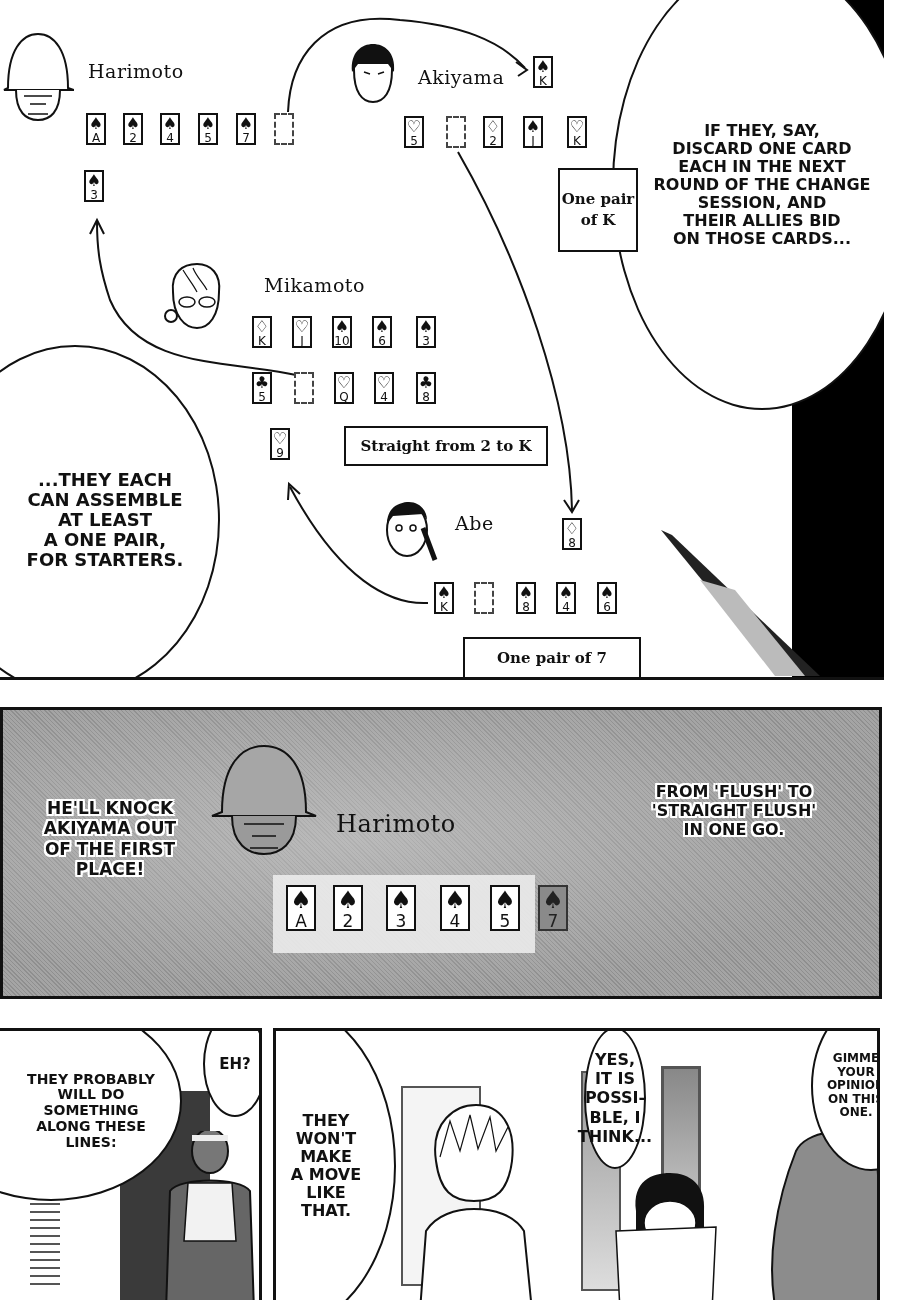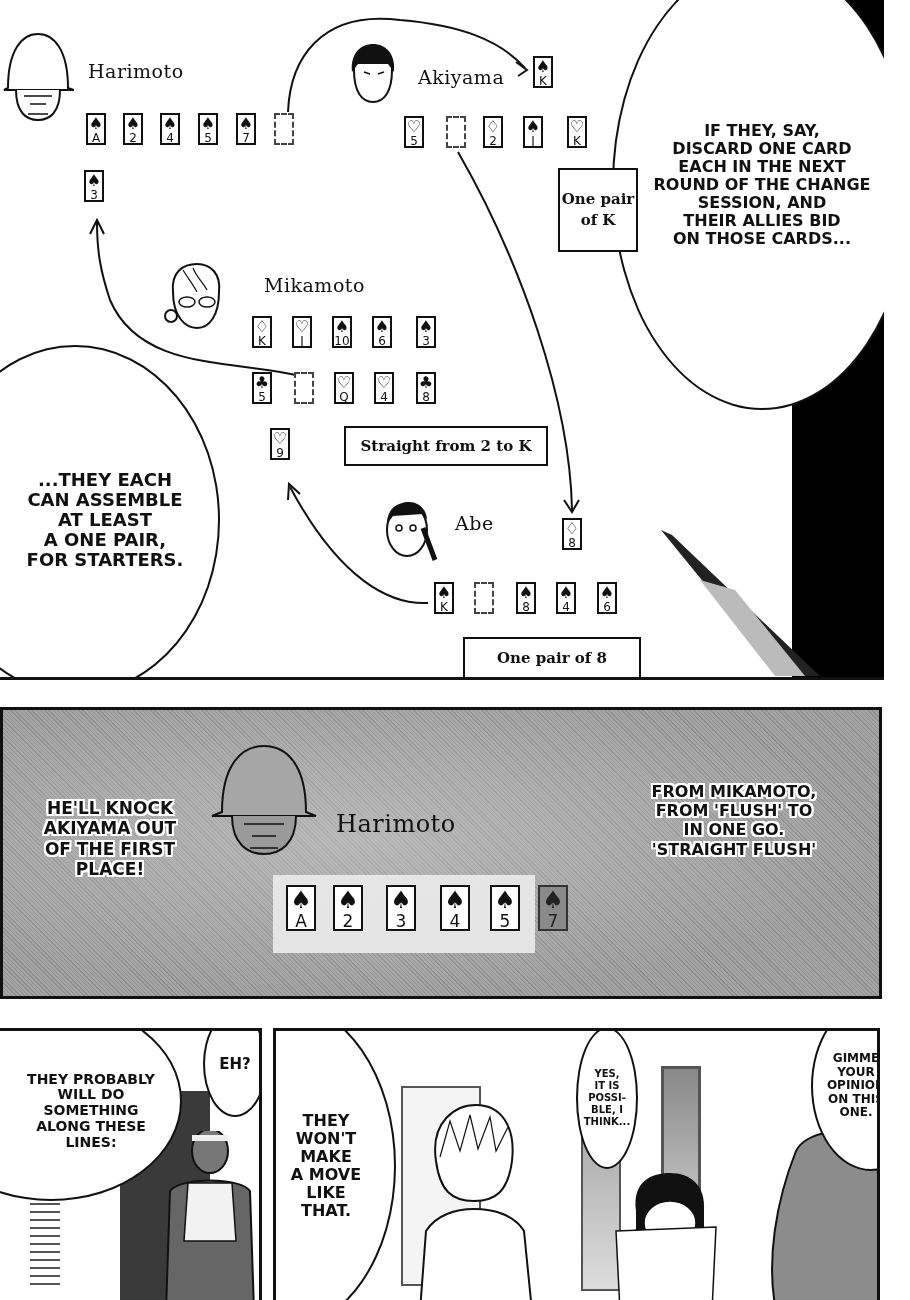"One pair of 8" div.box { text: 8 -> 7 }
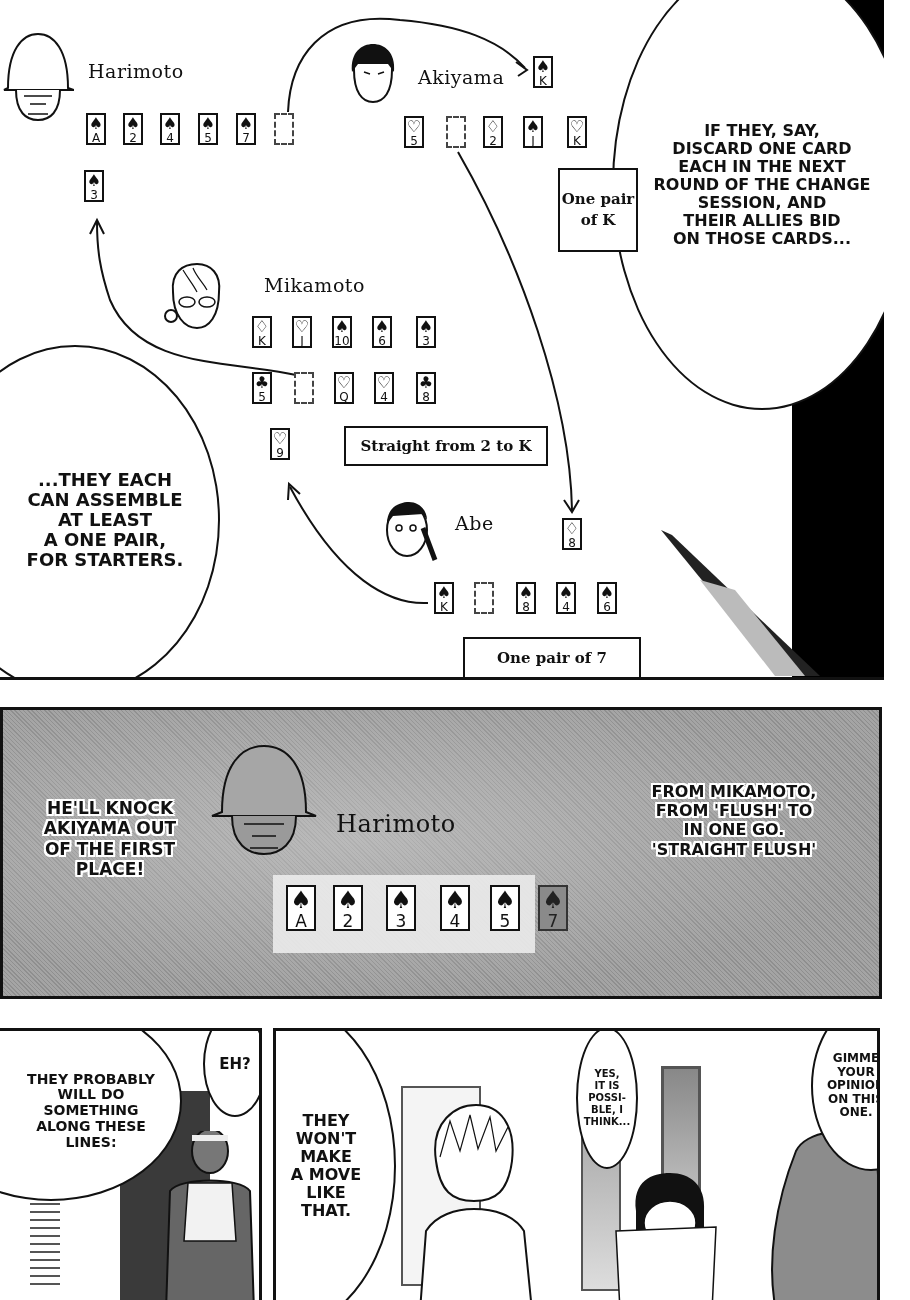"FROM MIKAMOTO," div { html: <div>from Mikamoto,</div> -> none }
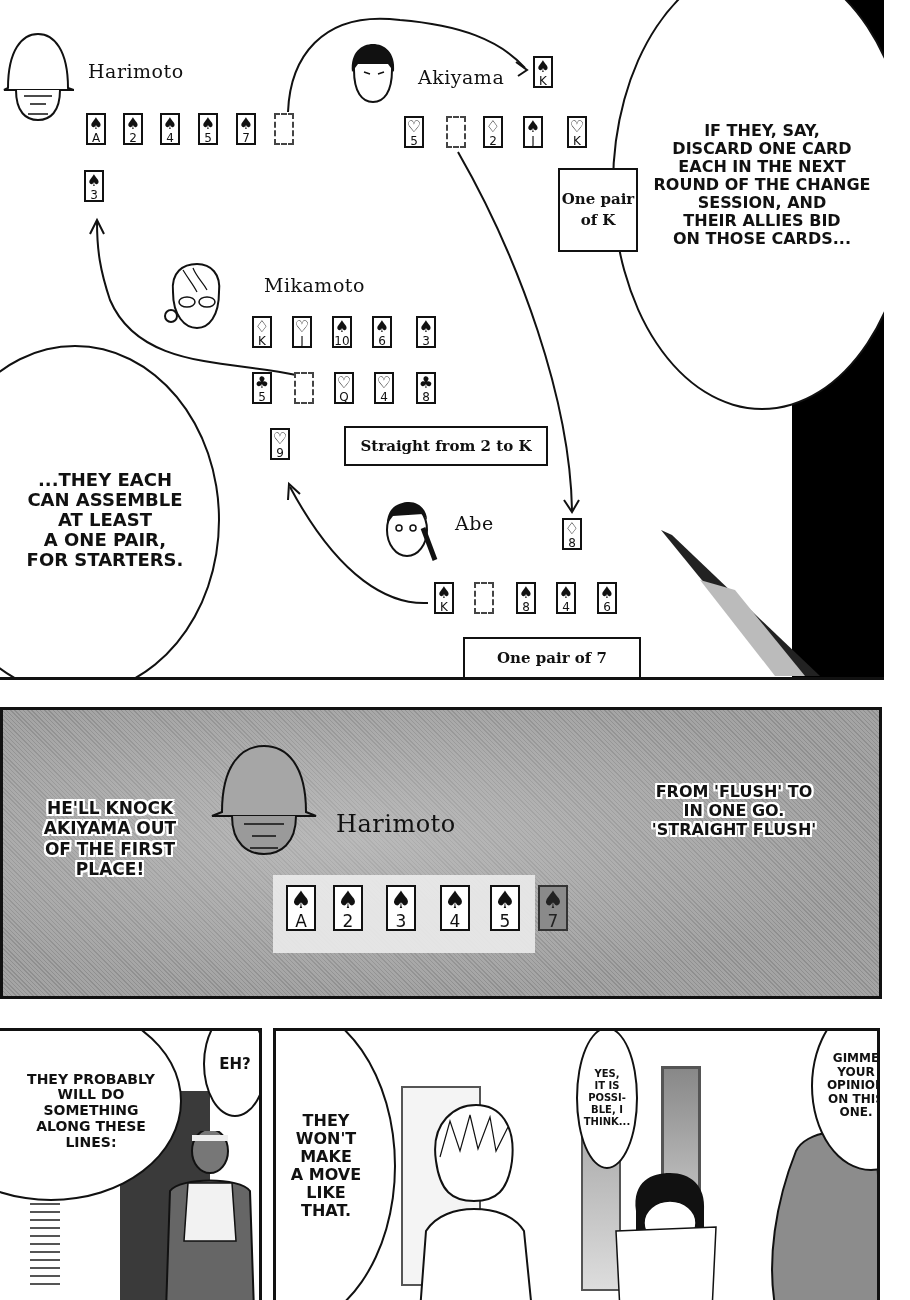"IN ONE GO." div { order: before "'STRAIGHT FLUSH'" -> after "'STRAIGHT FLUSH'" }
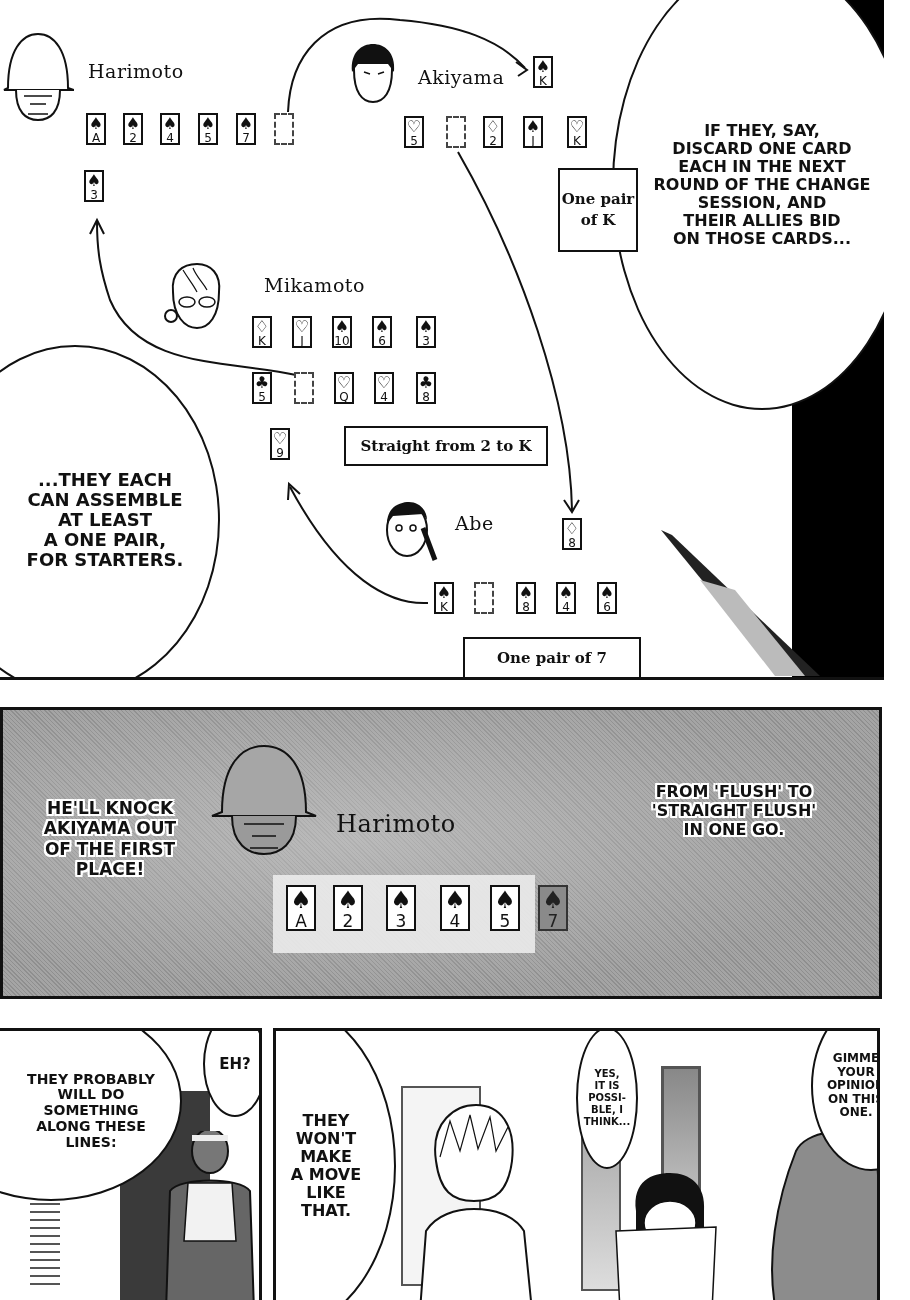"YES," div.bubble { font-size: 10px -> 16px; left: 300px -> 308px }
